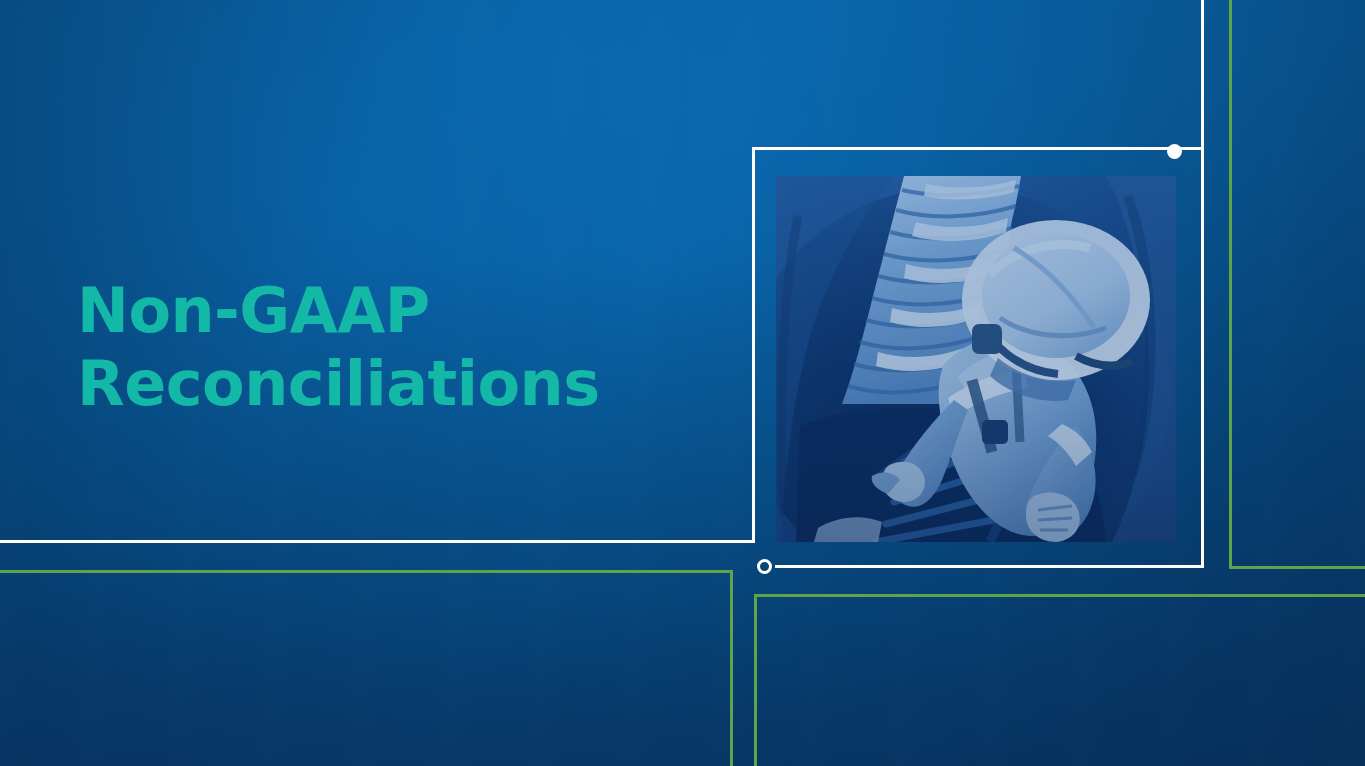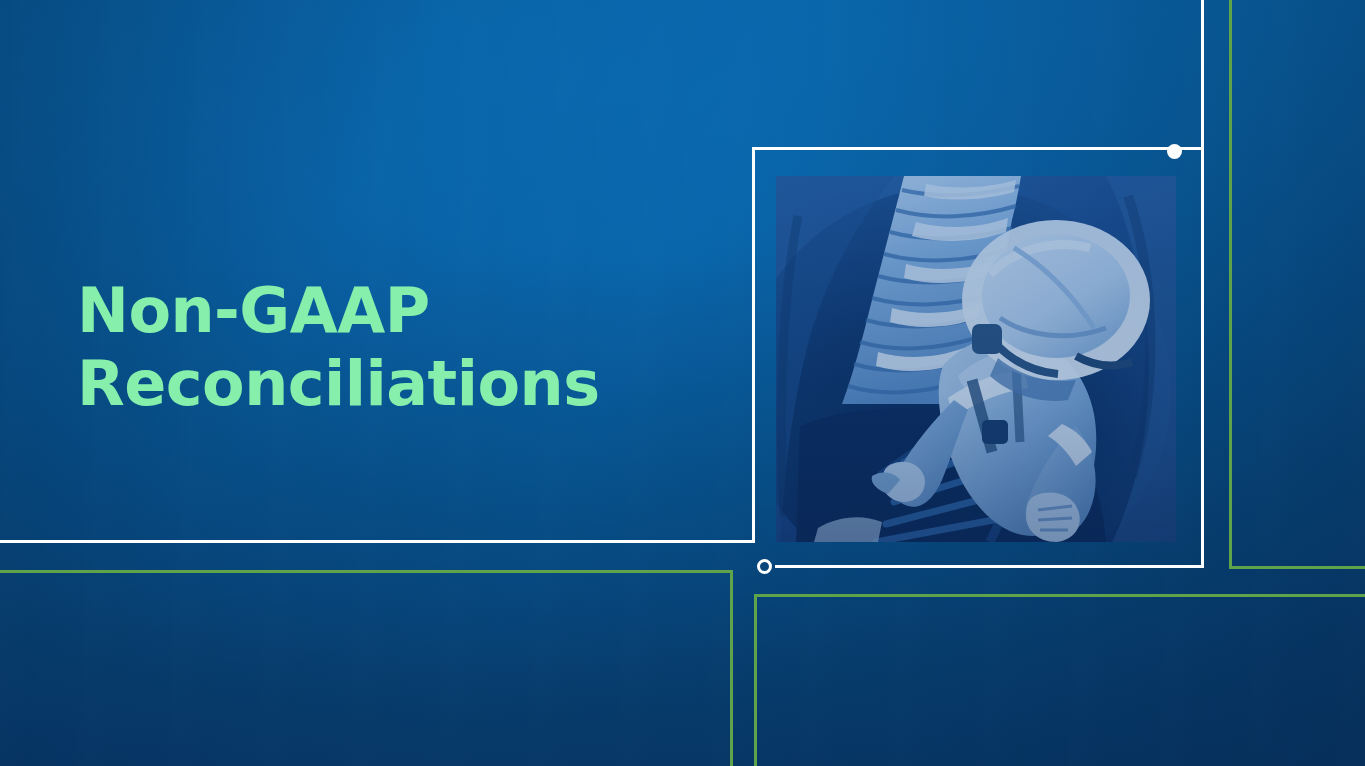"Non-GAAP" .title { color: #86efac -> #14b8a6 }
